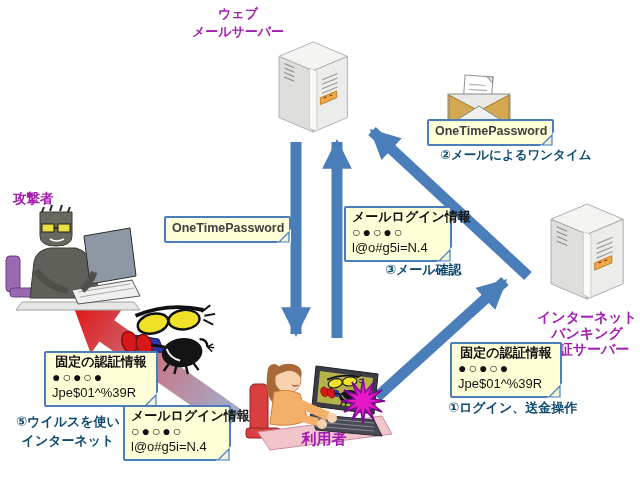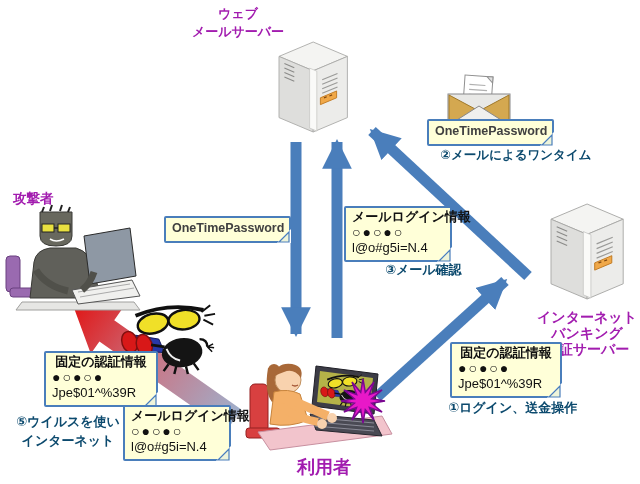"利用者" div.lbl { font-size: 18px -> 15px; top: 455px -> 430px }
